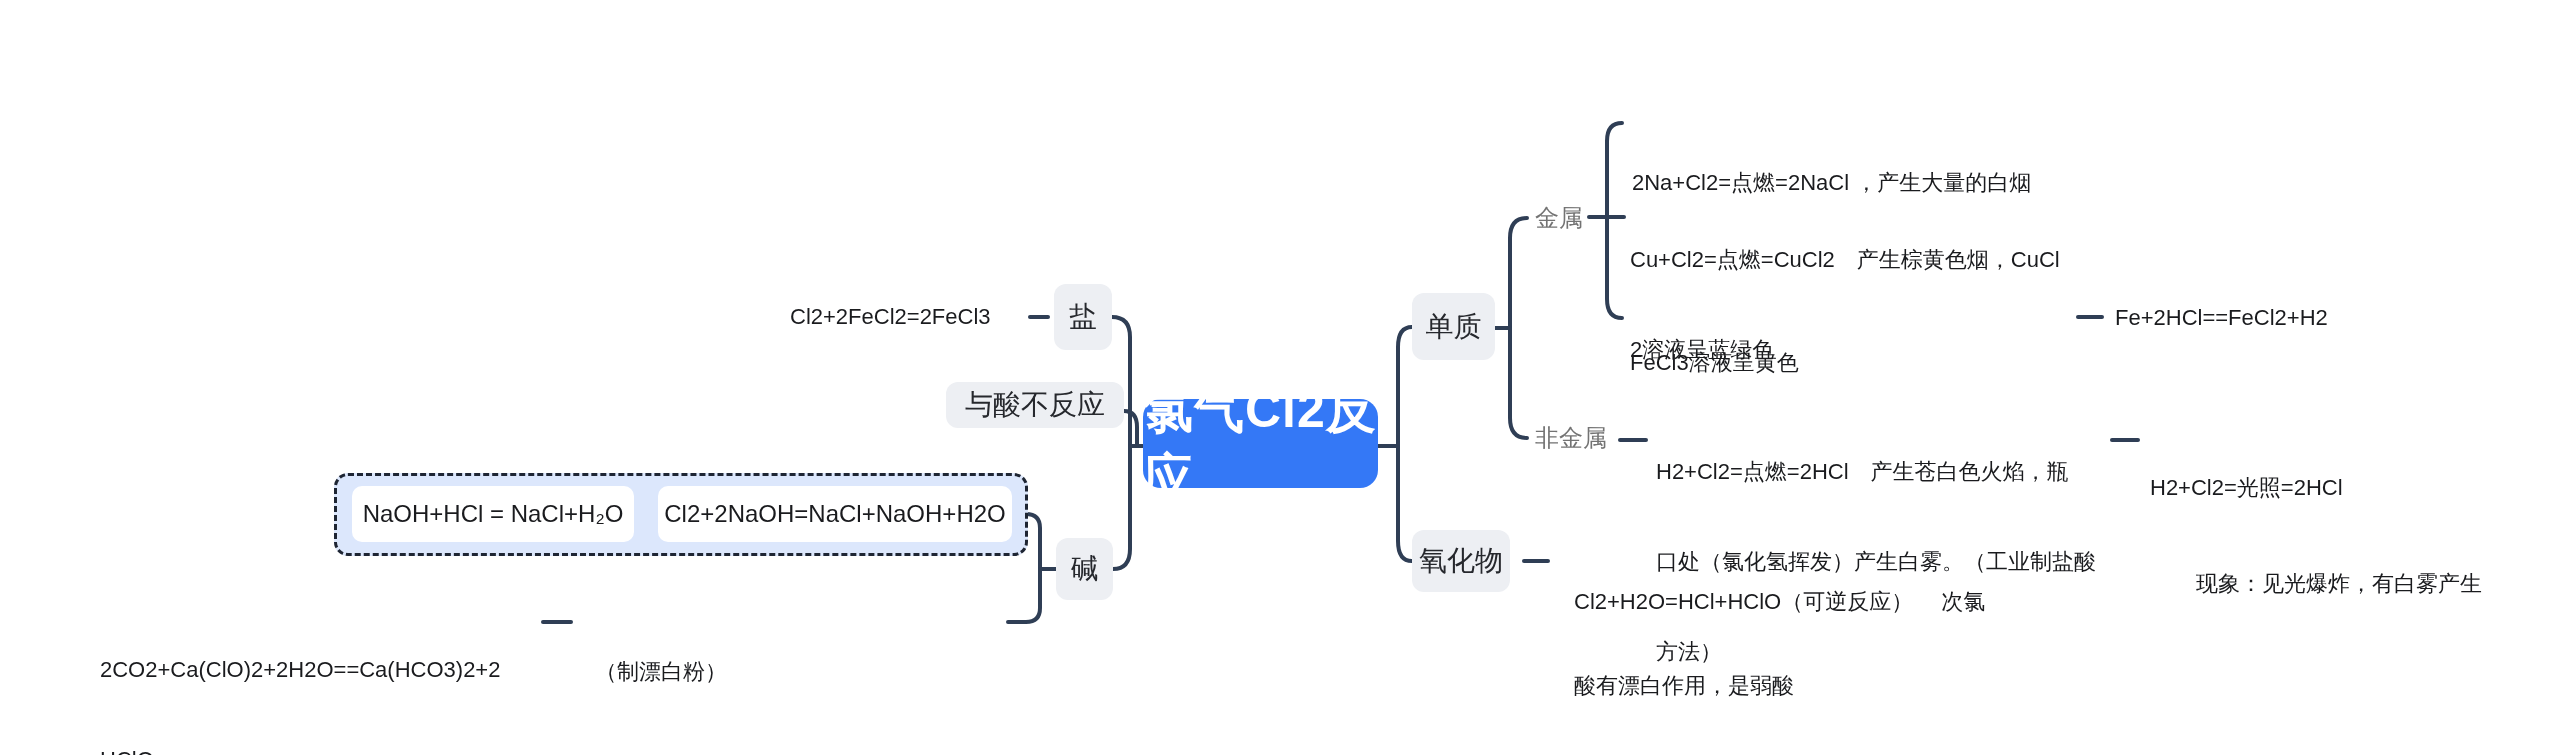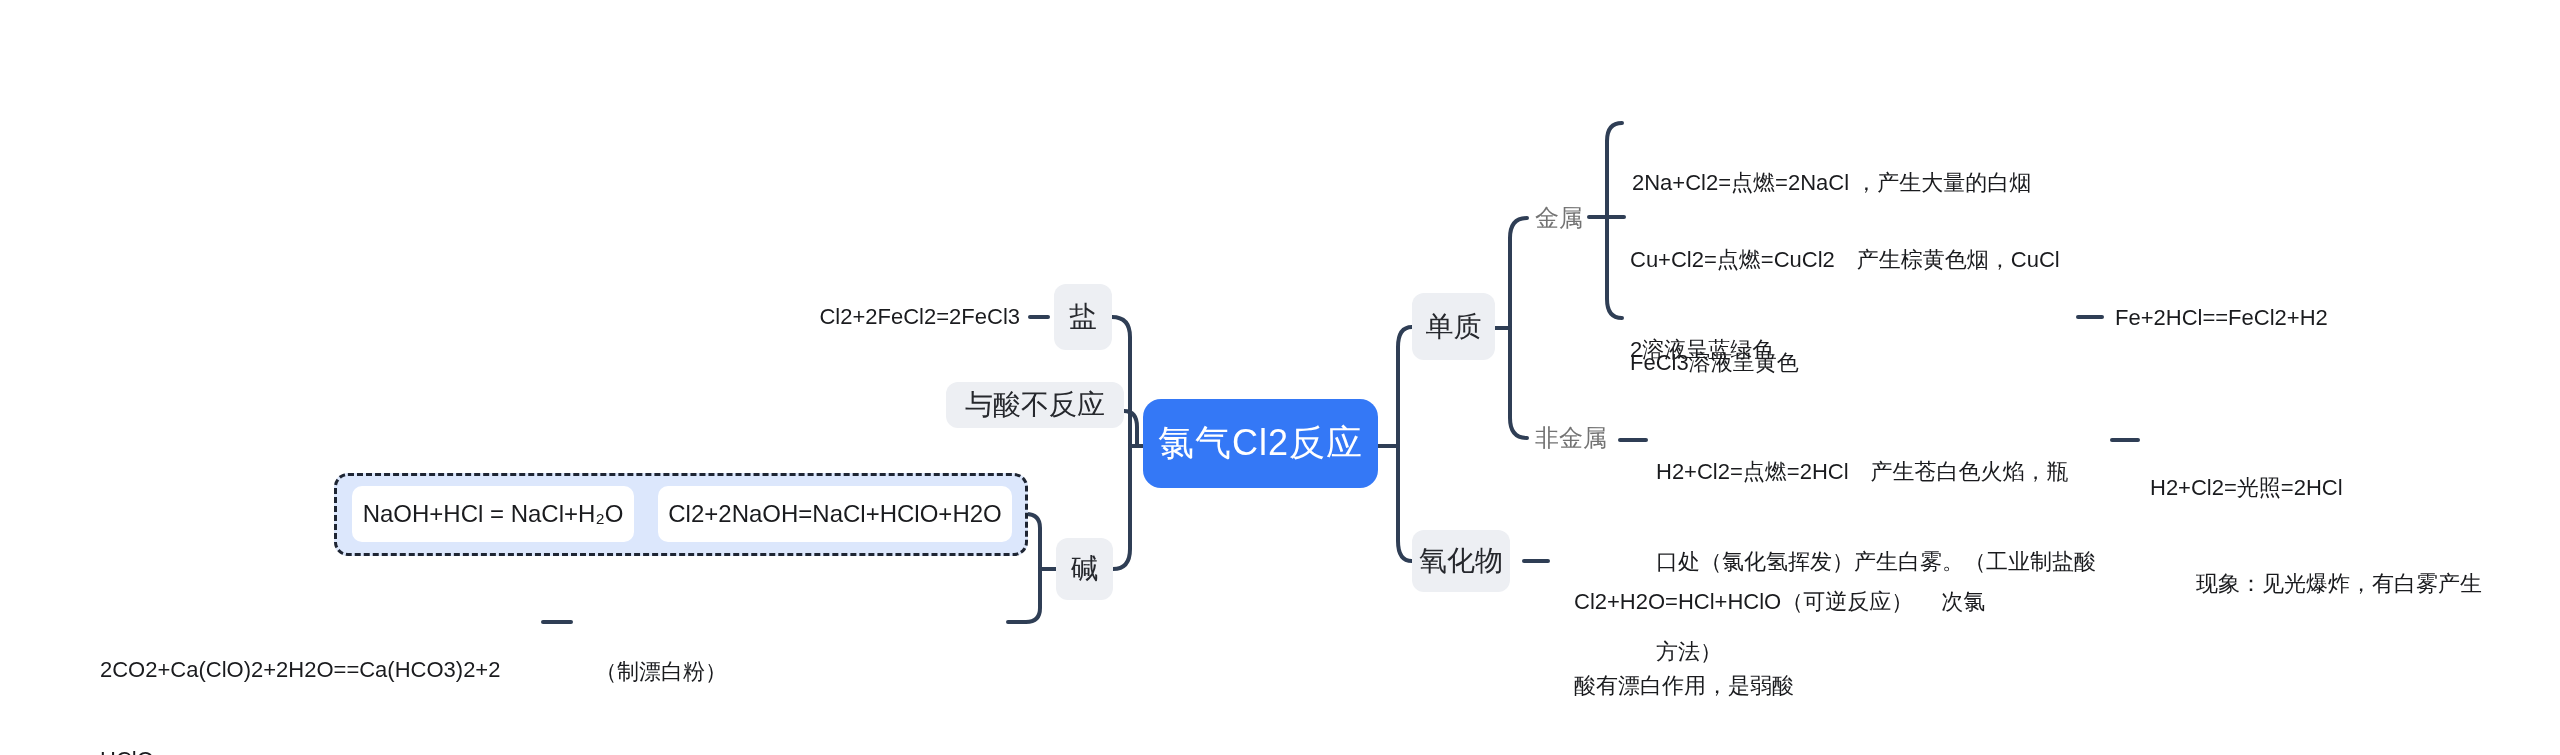"Cl2+2FeCl2=2FeCl3" .leaf.right-align { text-align: right -> none }
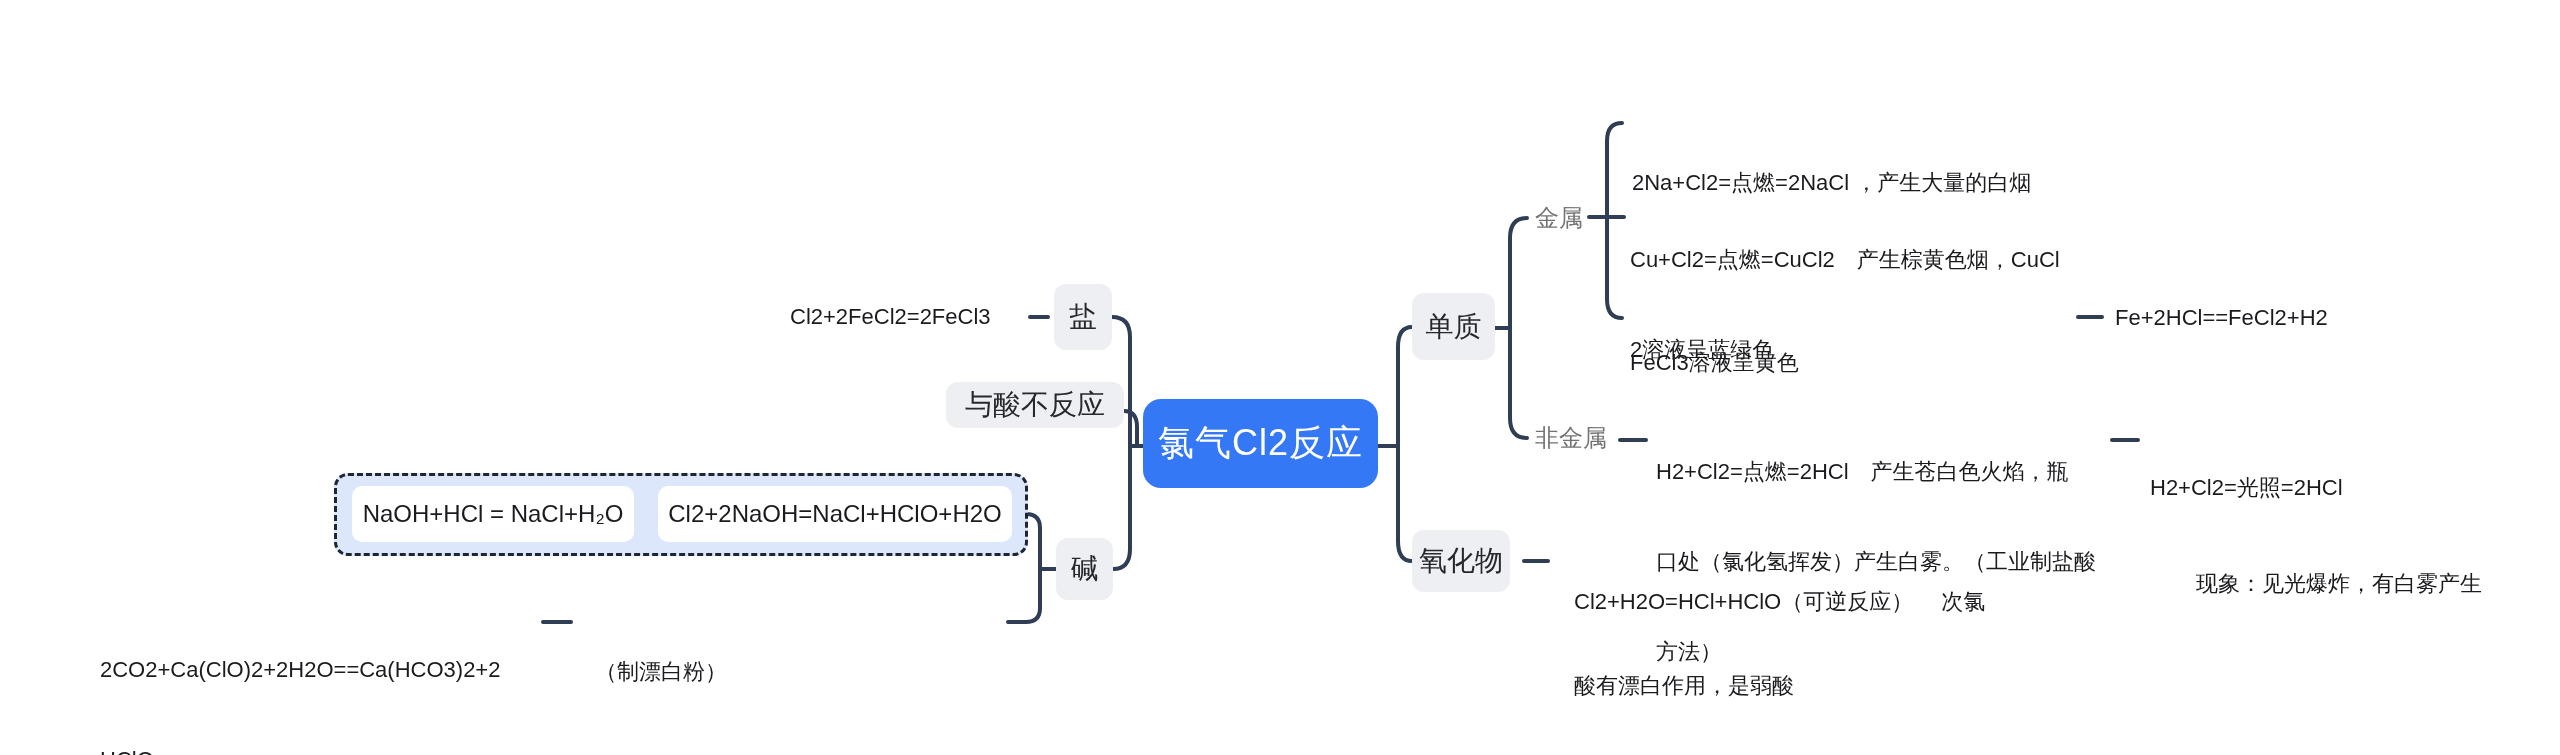"氯气Cl2反应" .root-node { font-size: 36px -> 50px; font-weight: 400 -> 700 }
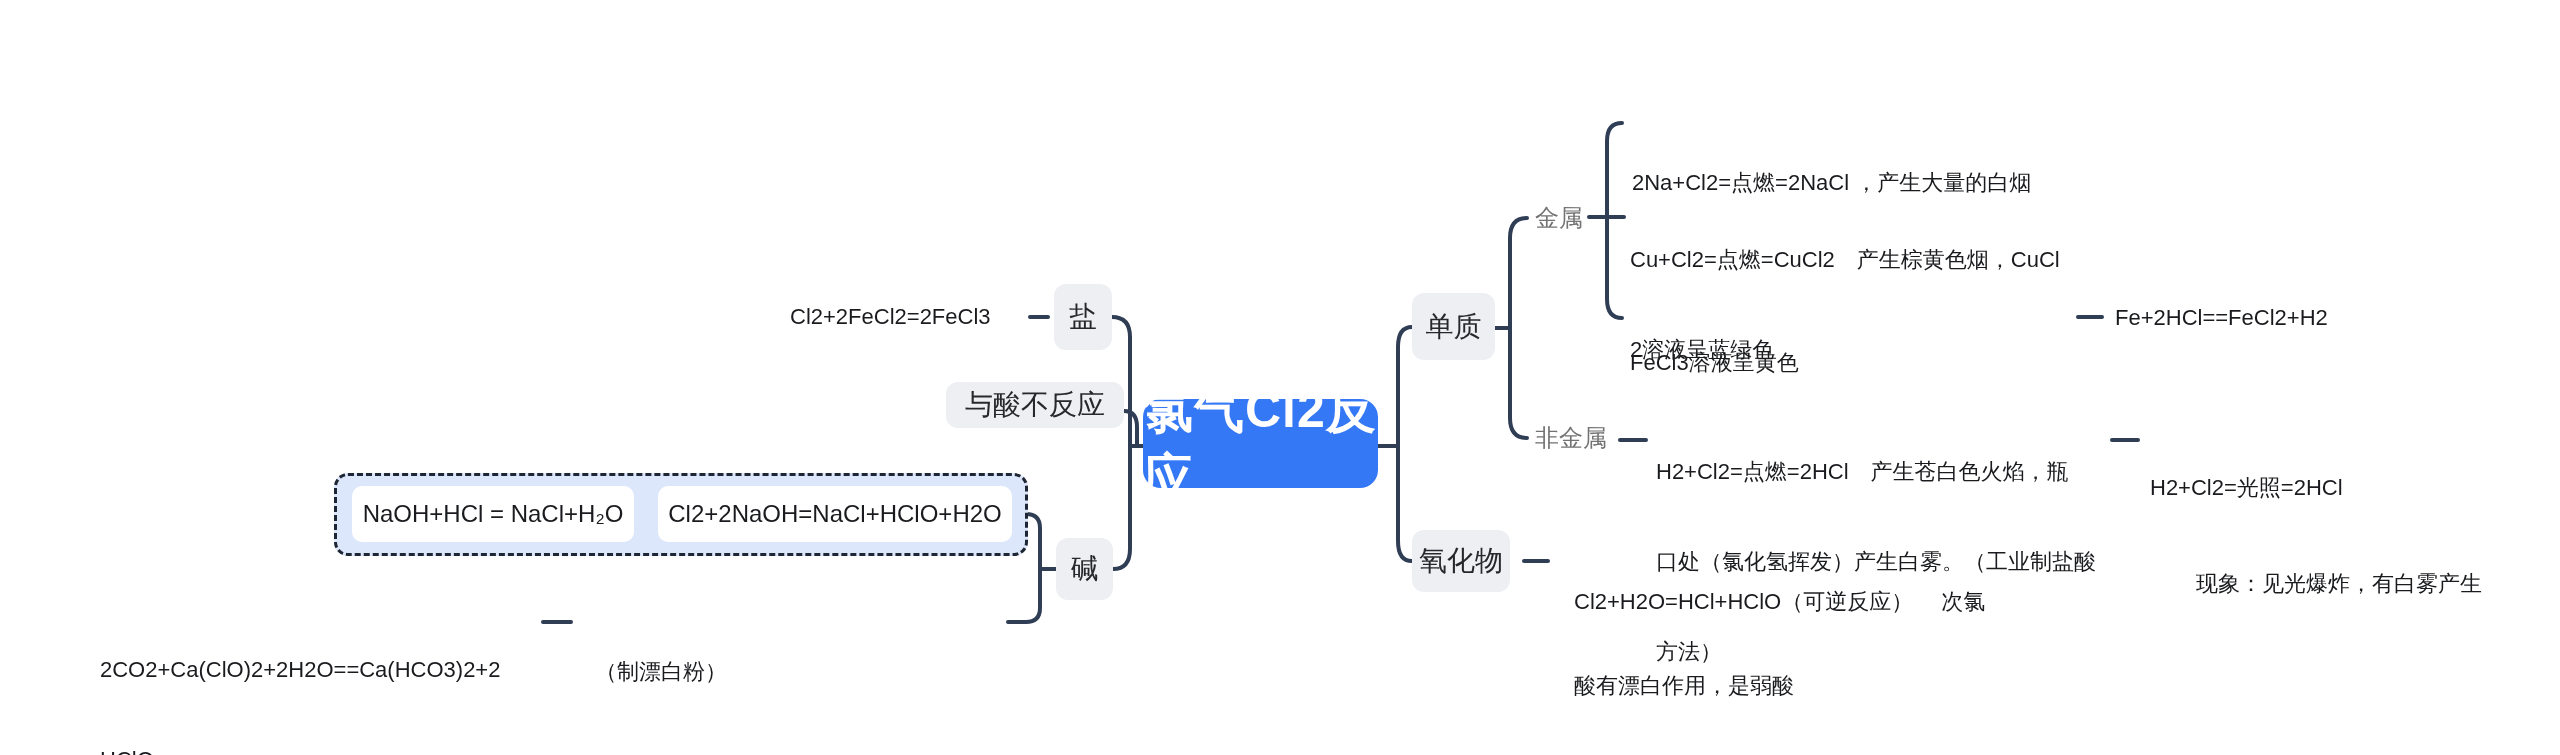"Cl2+2NaOH=NaCl+HClO+H2O" span { text: NaCl+HClO+H2O -> NaCl+NaOH+H2O }
